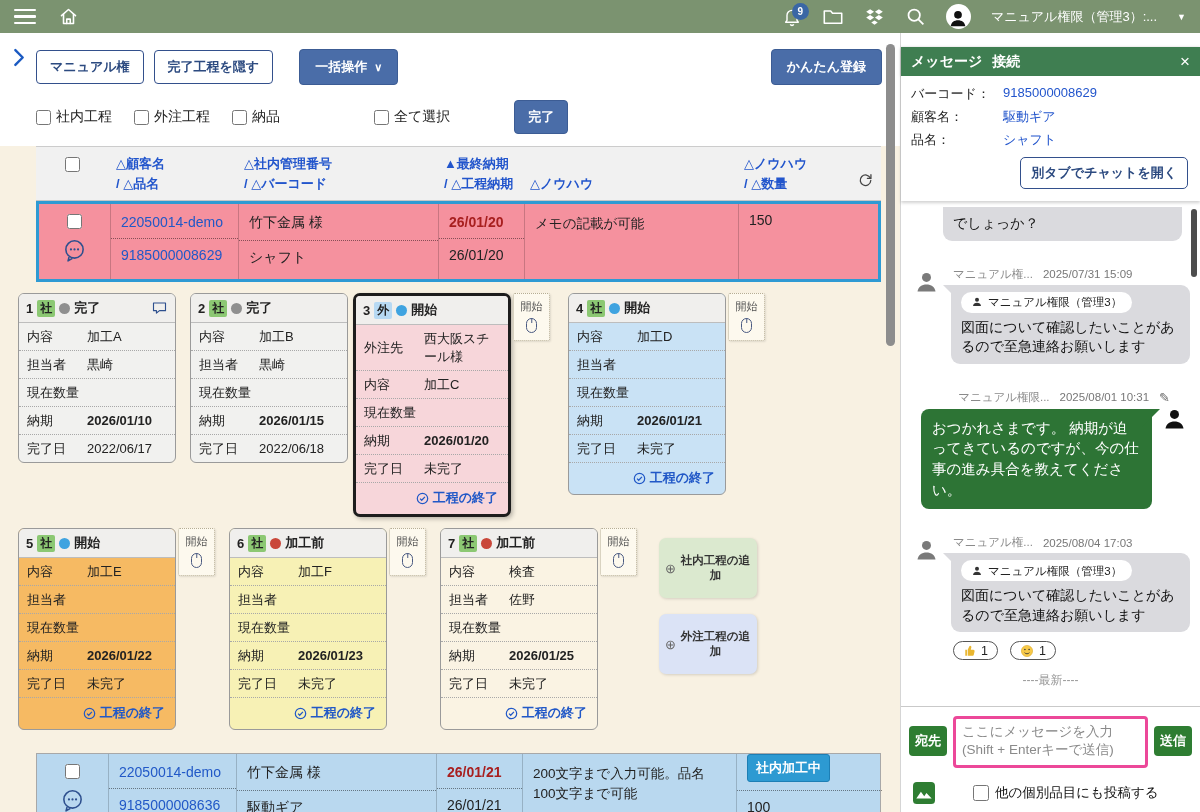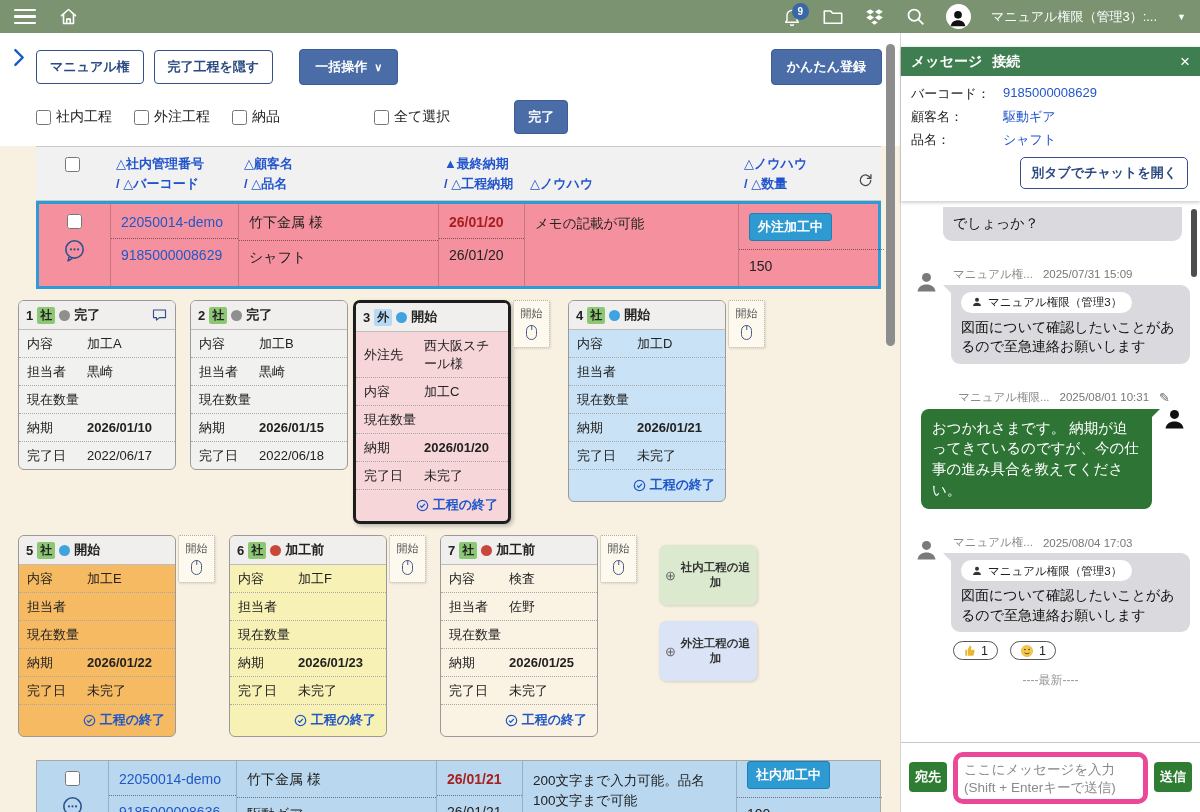"△社内管理番号" div.th { order: before "△顧客名" -> after "△顧客名" }
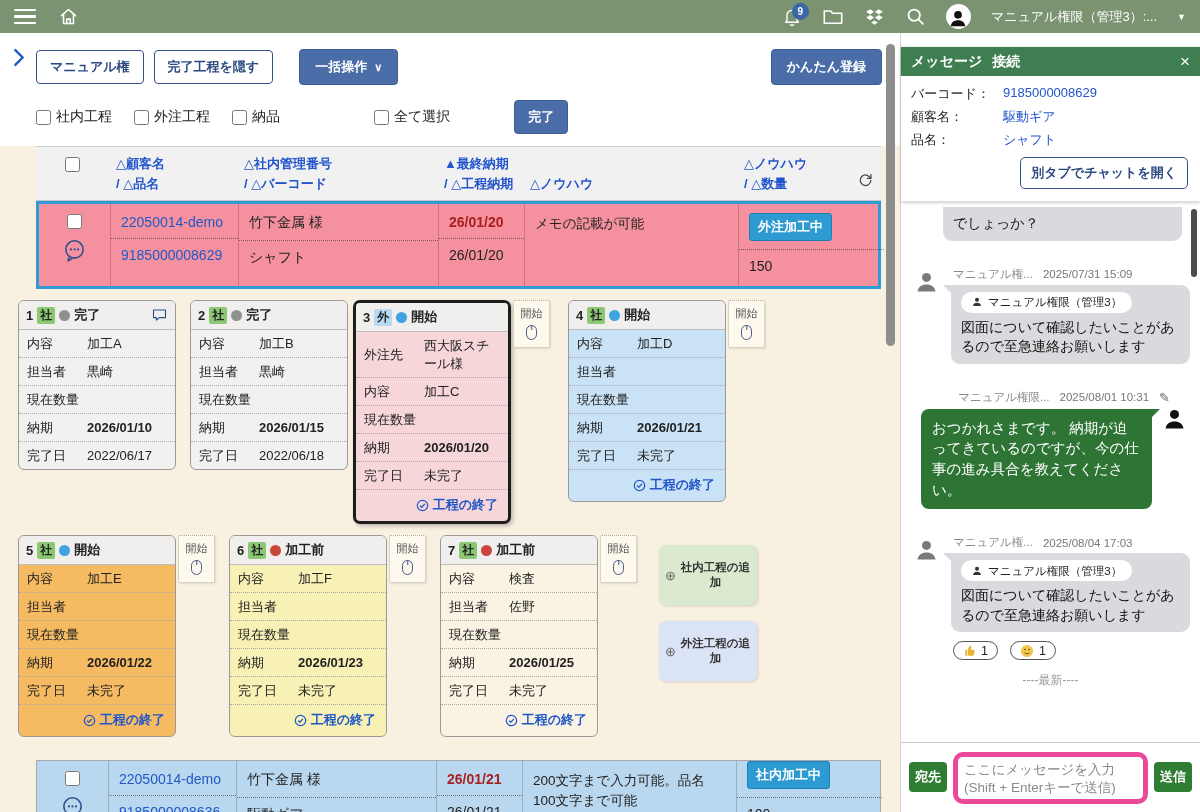"外注加工中" div.l1 { html: <div><span>外注加工中</span></div> -> none }
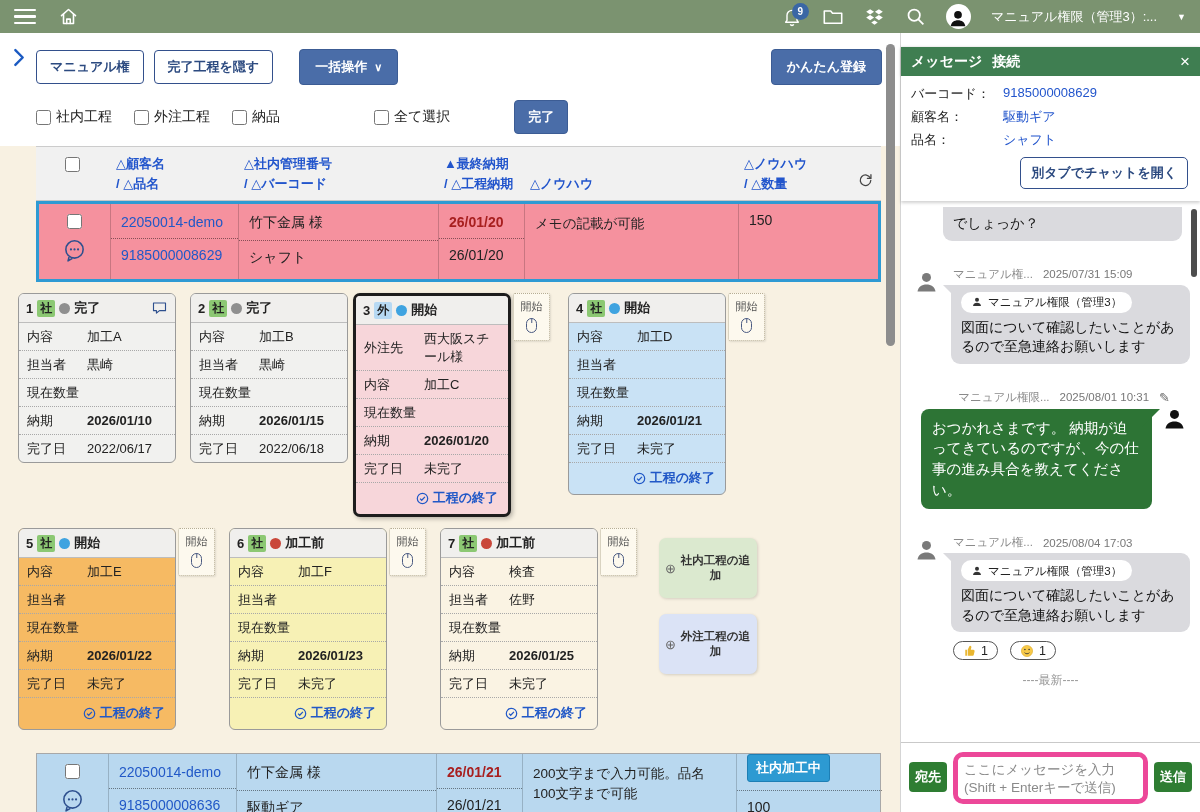"ここにメッセージを入力" .ci-ta { border: 5px solid #ec4899 -> 3px solid #ec4899; border-radius: 10px -> 4px }
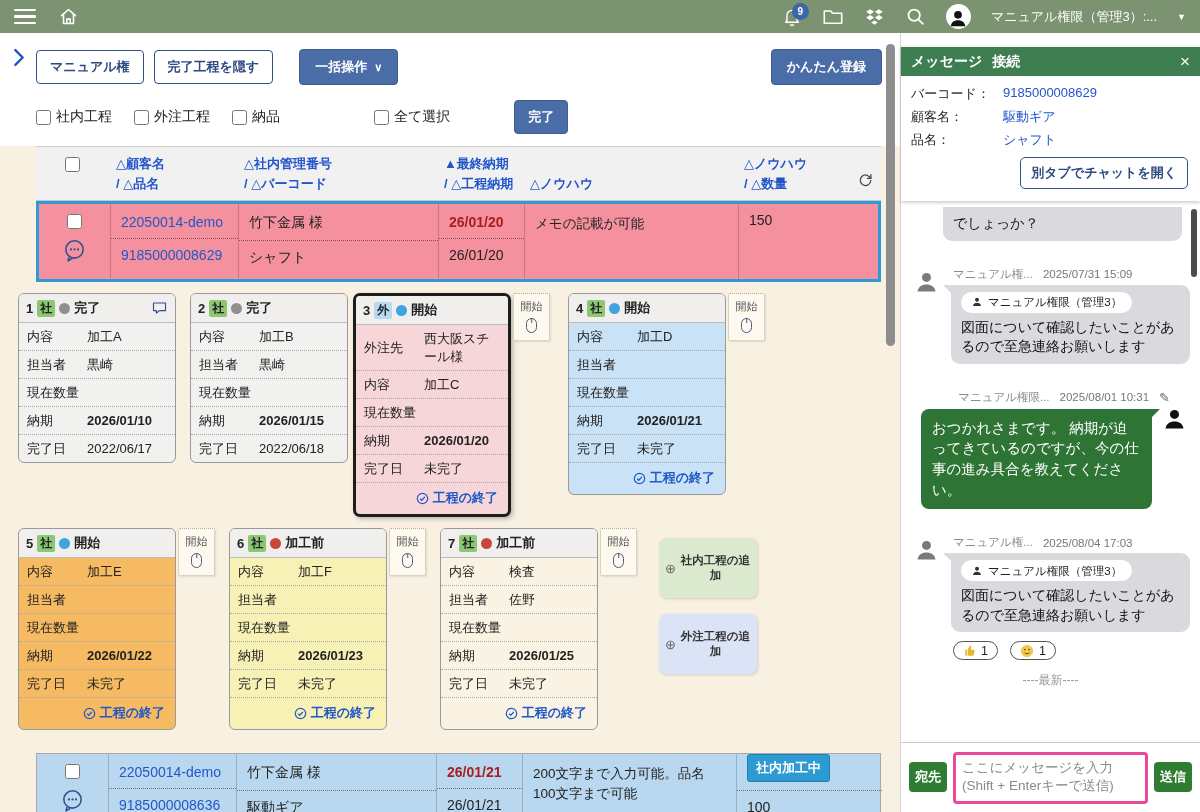"他の個別品目にも投稿する" div.ci-row2 { html: none -> <div> <span> <svg> <rect></rect> <path></path> </svg> </span> <label> <input> <span>他の個別品目にも投稿する</span> </label> </div> }
